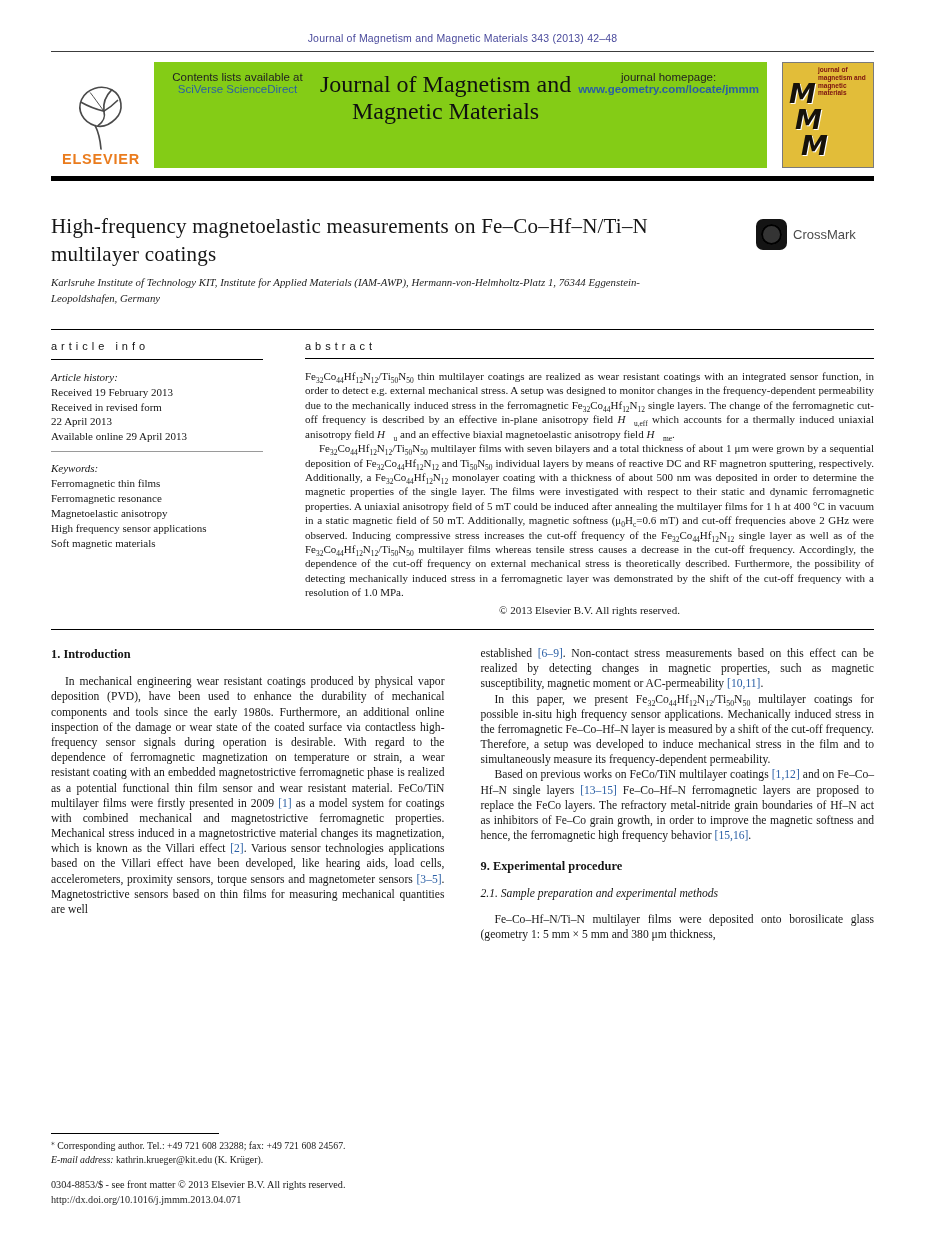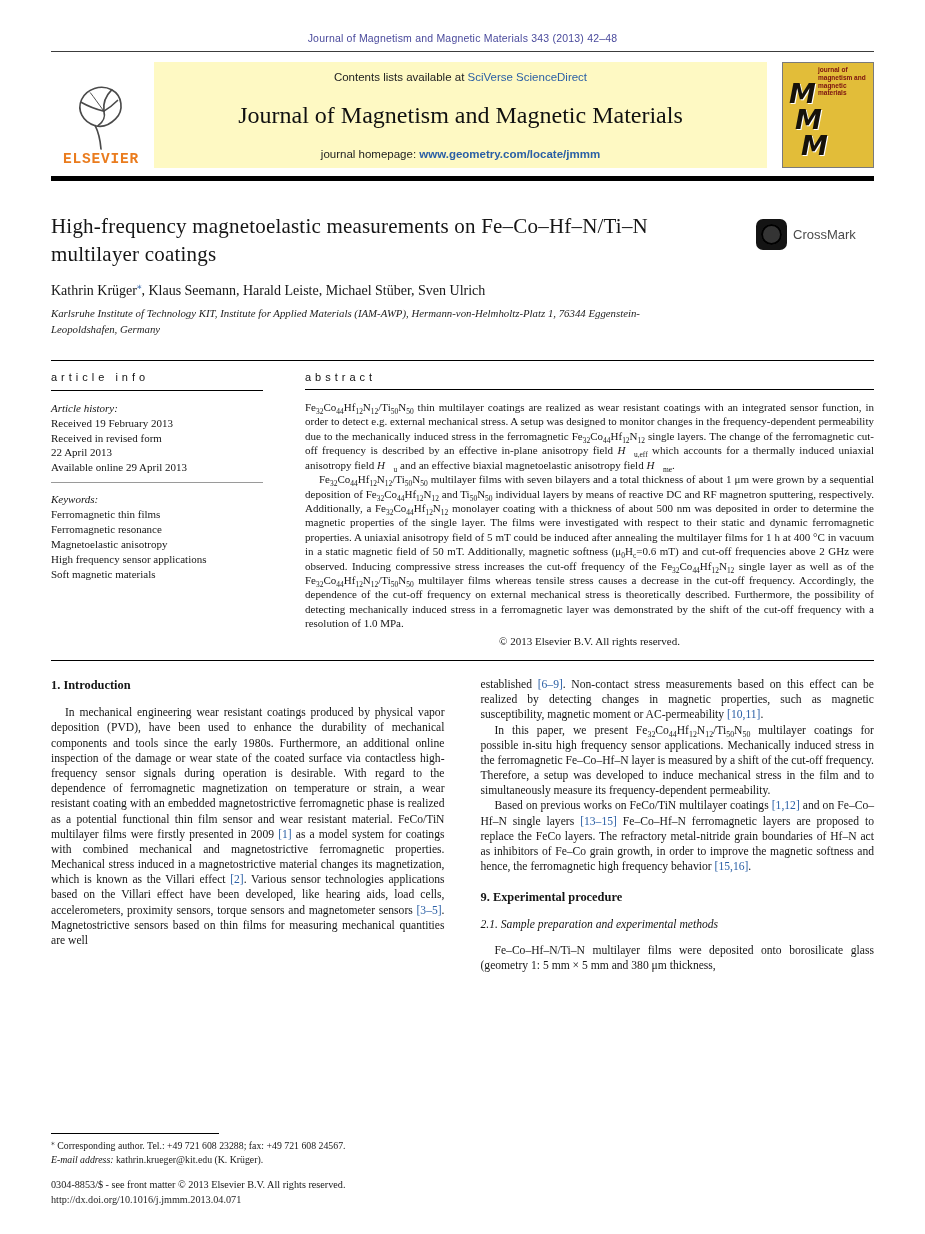"Contents lists available at SciVerse" .mast-center { background: #fef9c3 -> #84cc16; flex-direction: column -> none }
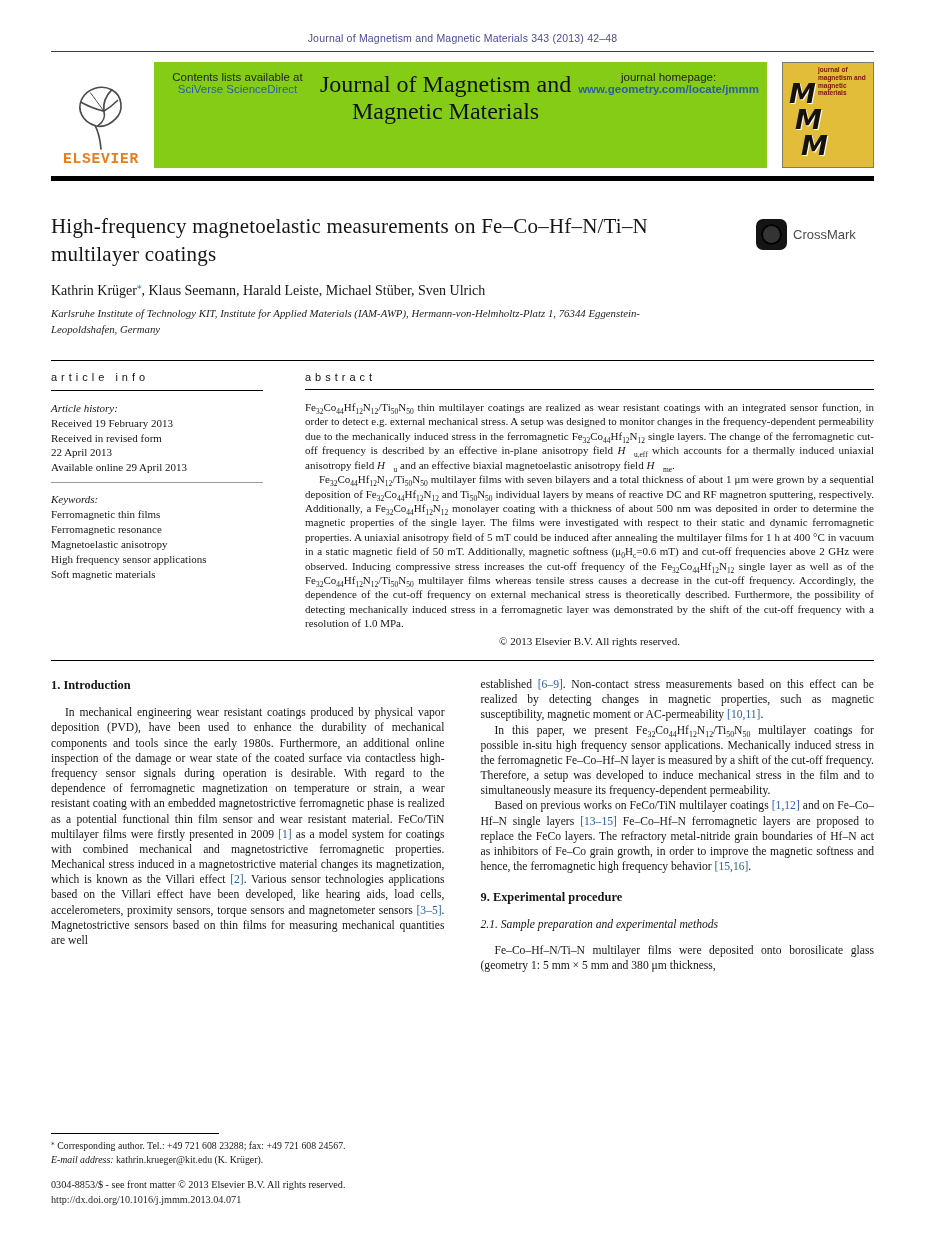"ELSEVIER" .logo-text { font-family: Liberation Mono, monospace -> Liberation Sans, sans-serif }
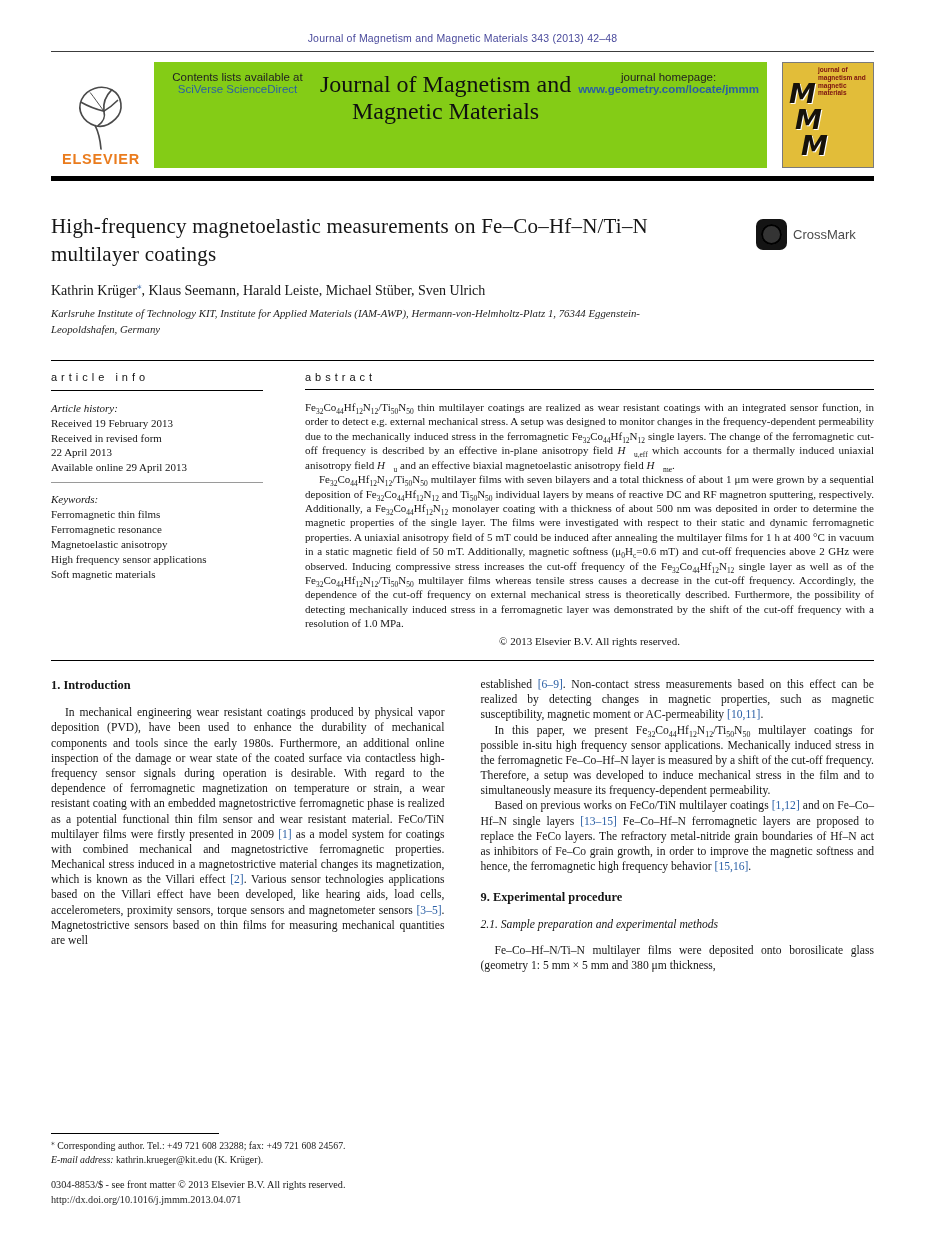"Kathrin Krüger⁎, Klaus Seemann, Harald" div.authors { html: <div> <span>Kathrin Krüger</span><sup>⁎</sup><span>, Klaus Seemann, Harald Leiste, Michael Stüber, Sven Ulrich</span> </div> -> none }
